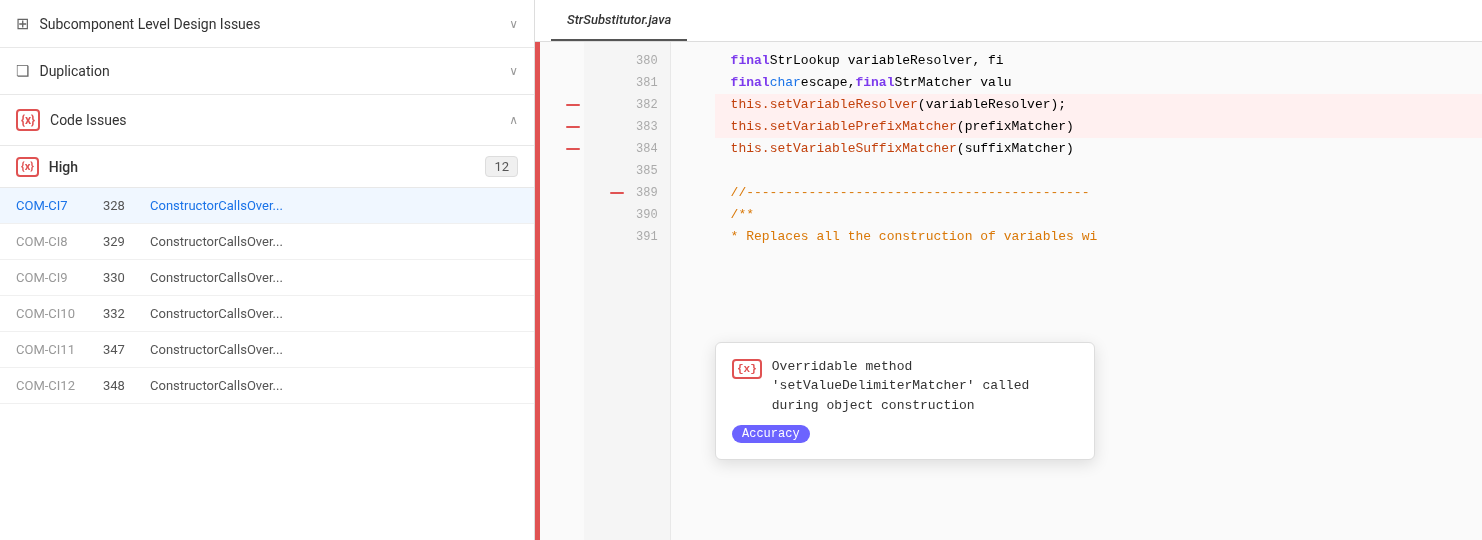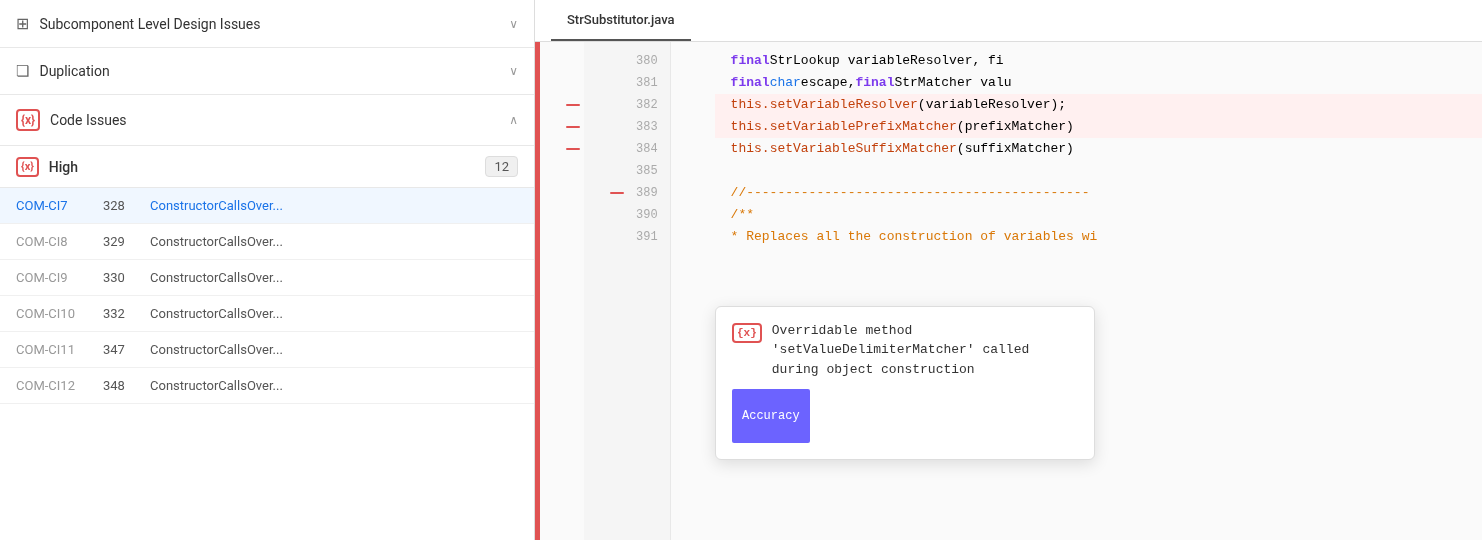"StrSubstitutor.java" .tab-bar { font-style: none -> italic }
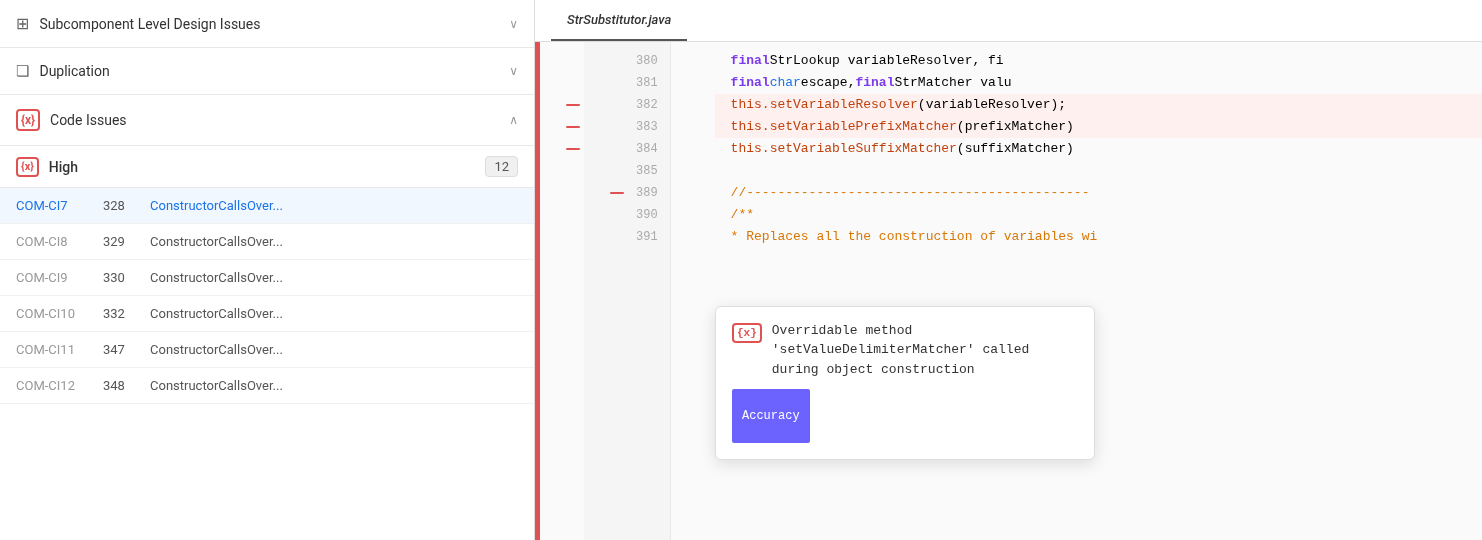"Accuracy" .accuracy-badge { border-radius: 2px -> 10px; padding: 20px 10px -> 2px 10px }
